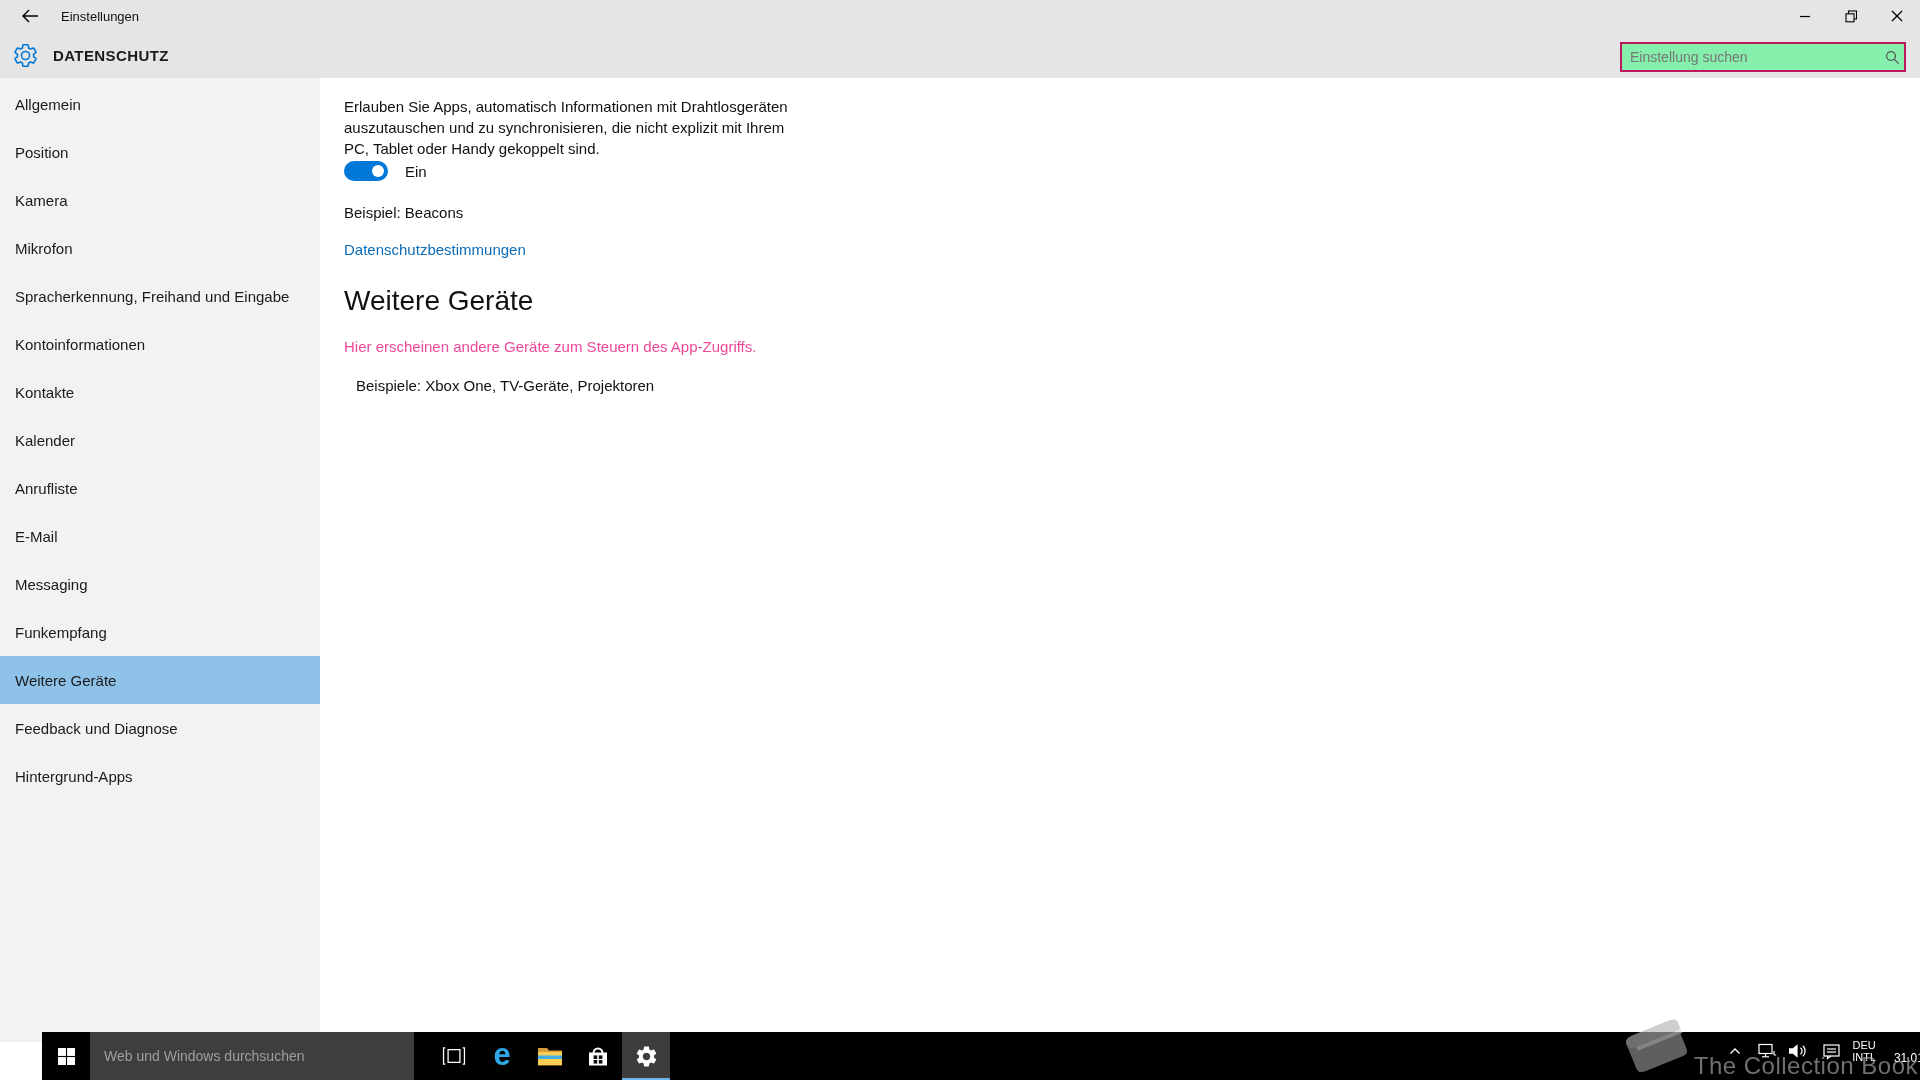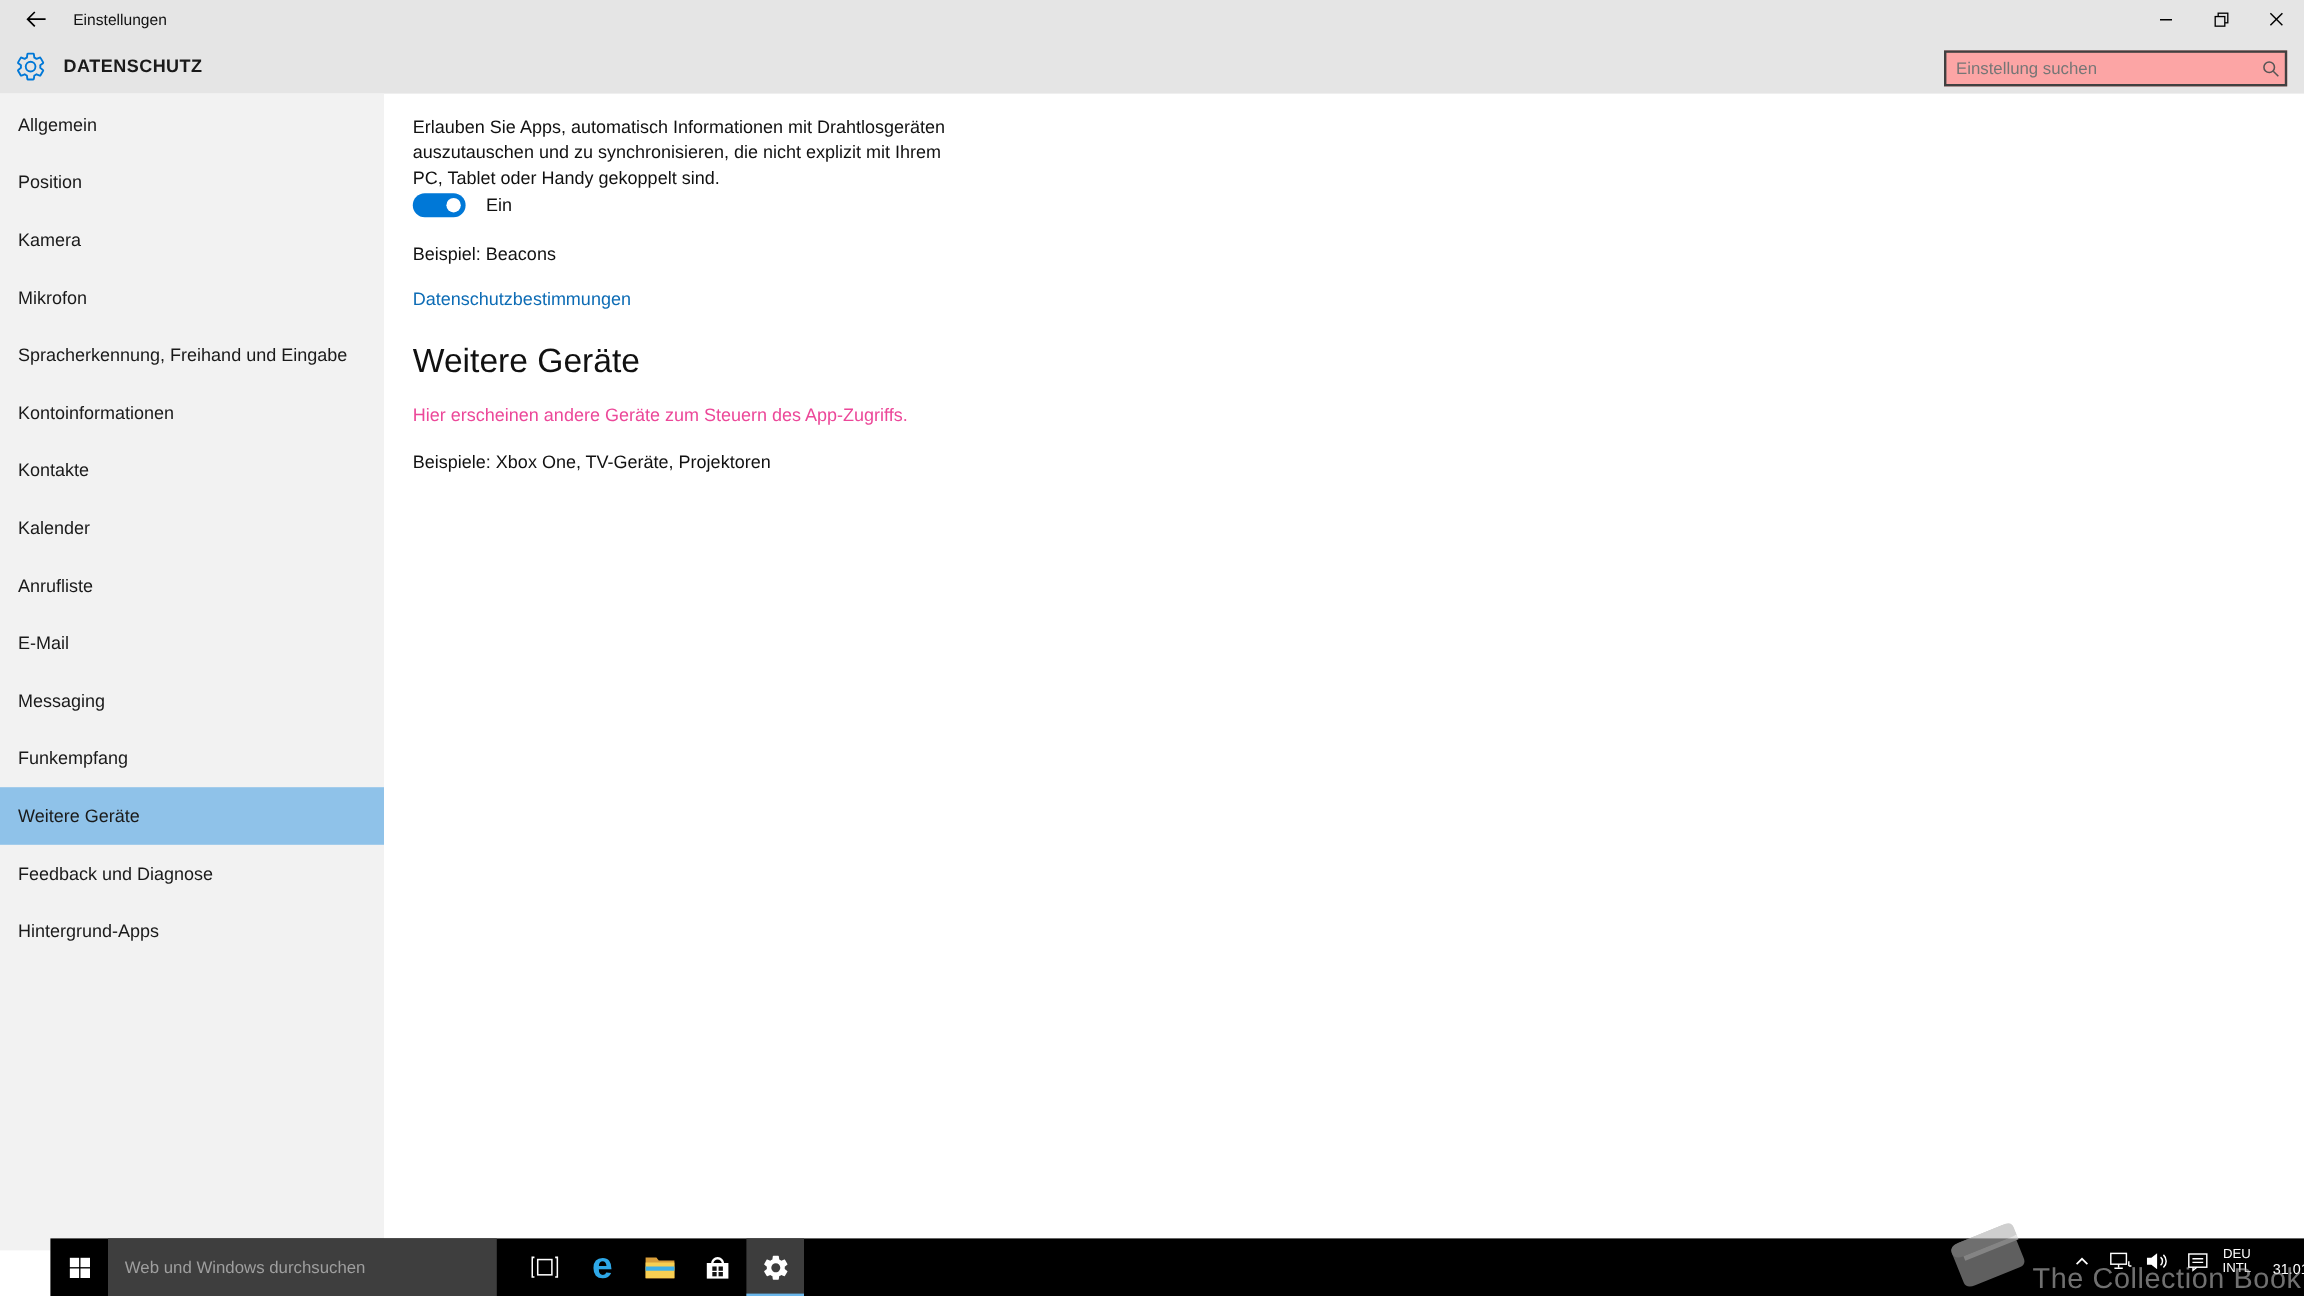"Einstellung suchen" .search-box { background: #fca5a5 -> #86efac; border: 2px solid #404040 -> 2px solid #be185d }
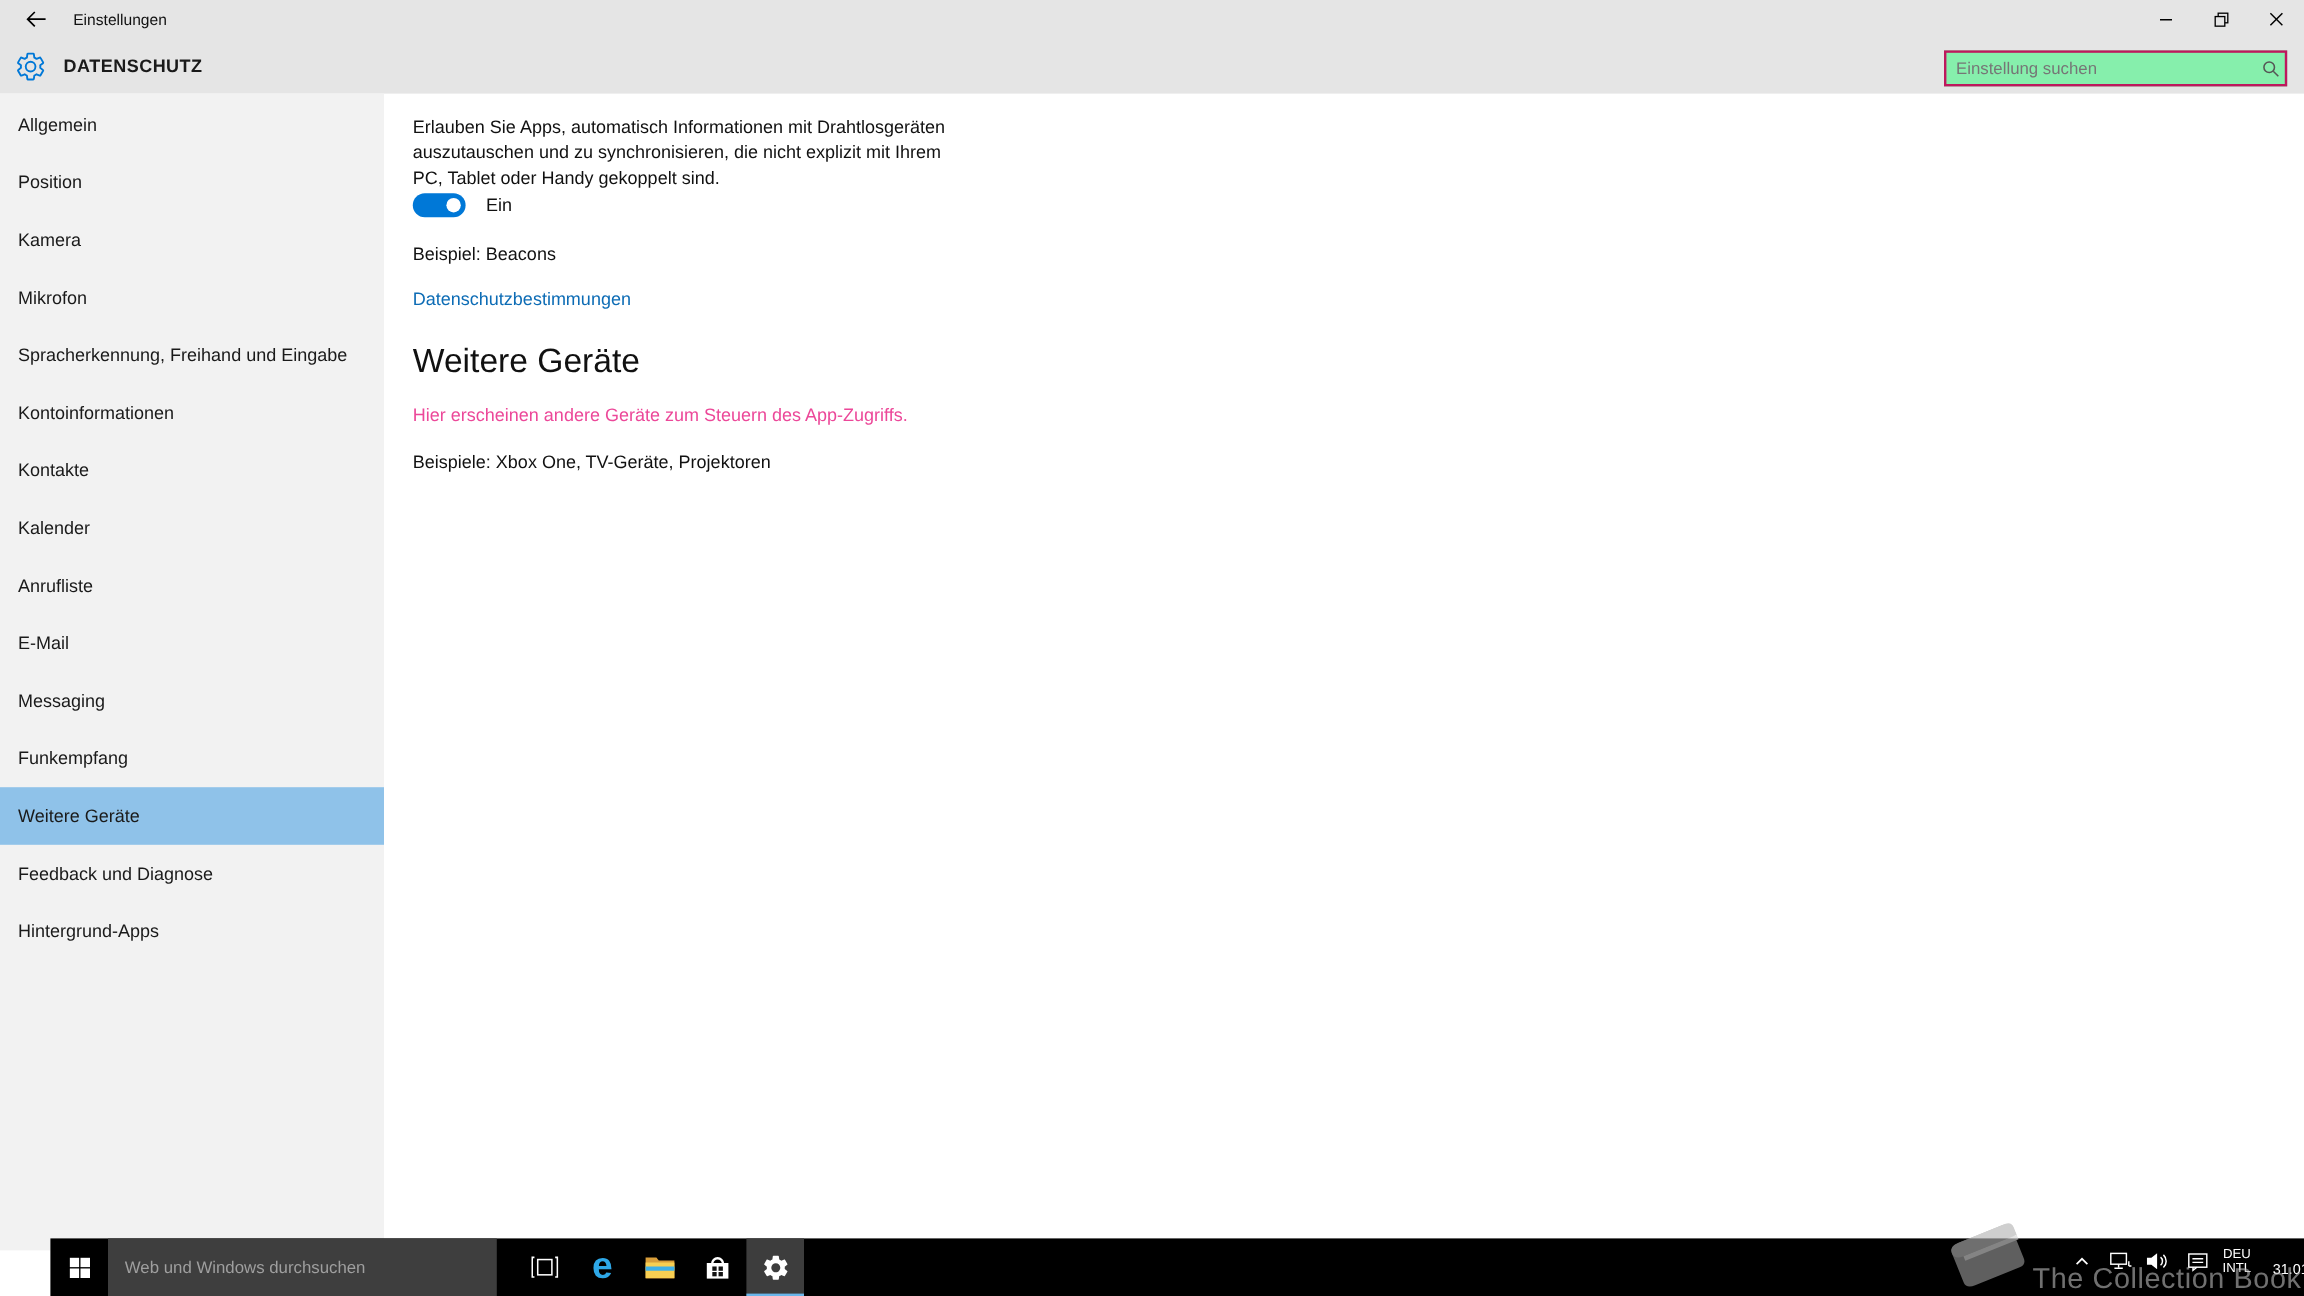"Beispiele: Xbox One, TV-Geräte," .desc3 { margin: 22px 0 0 0 -> 22px 0 0 12px }
